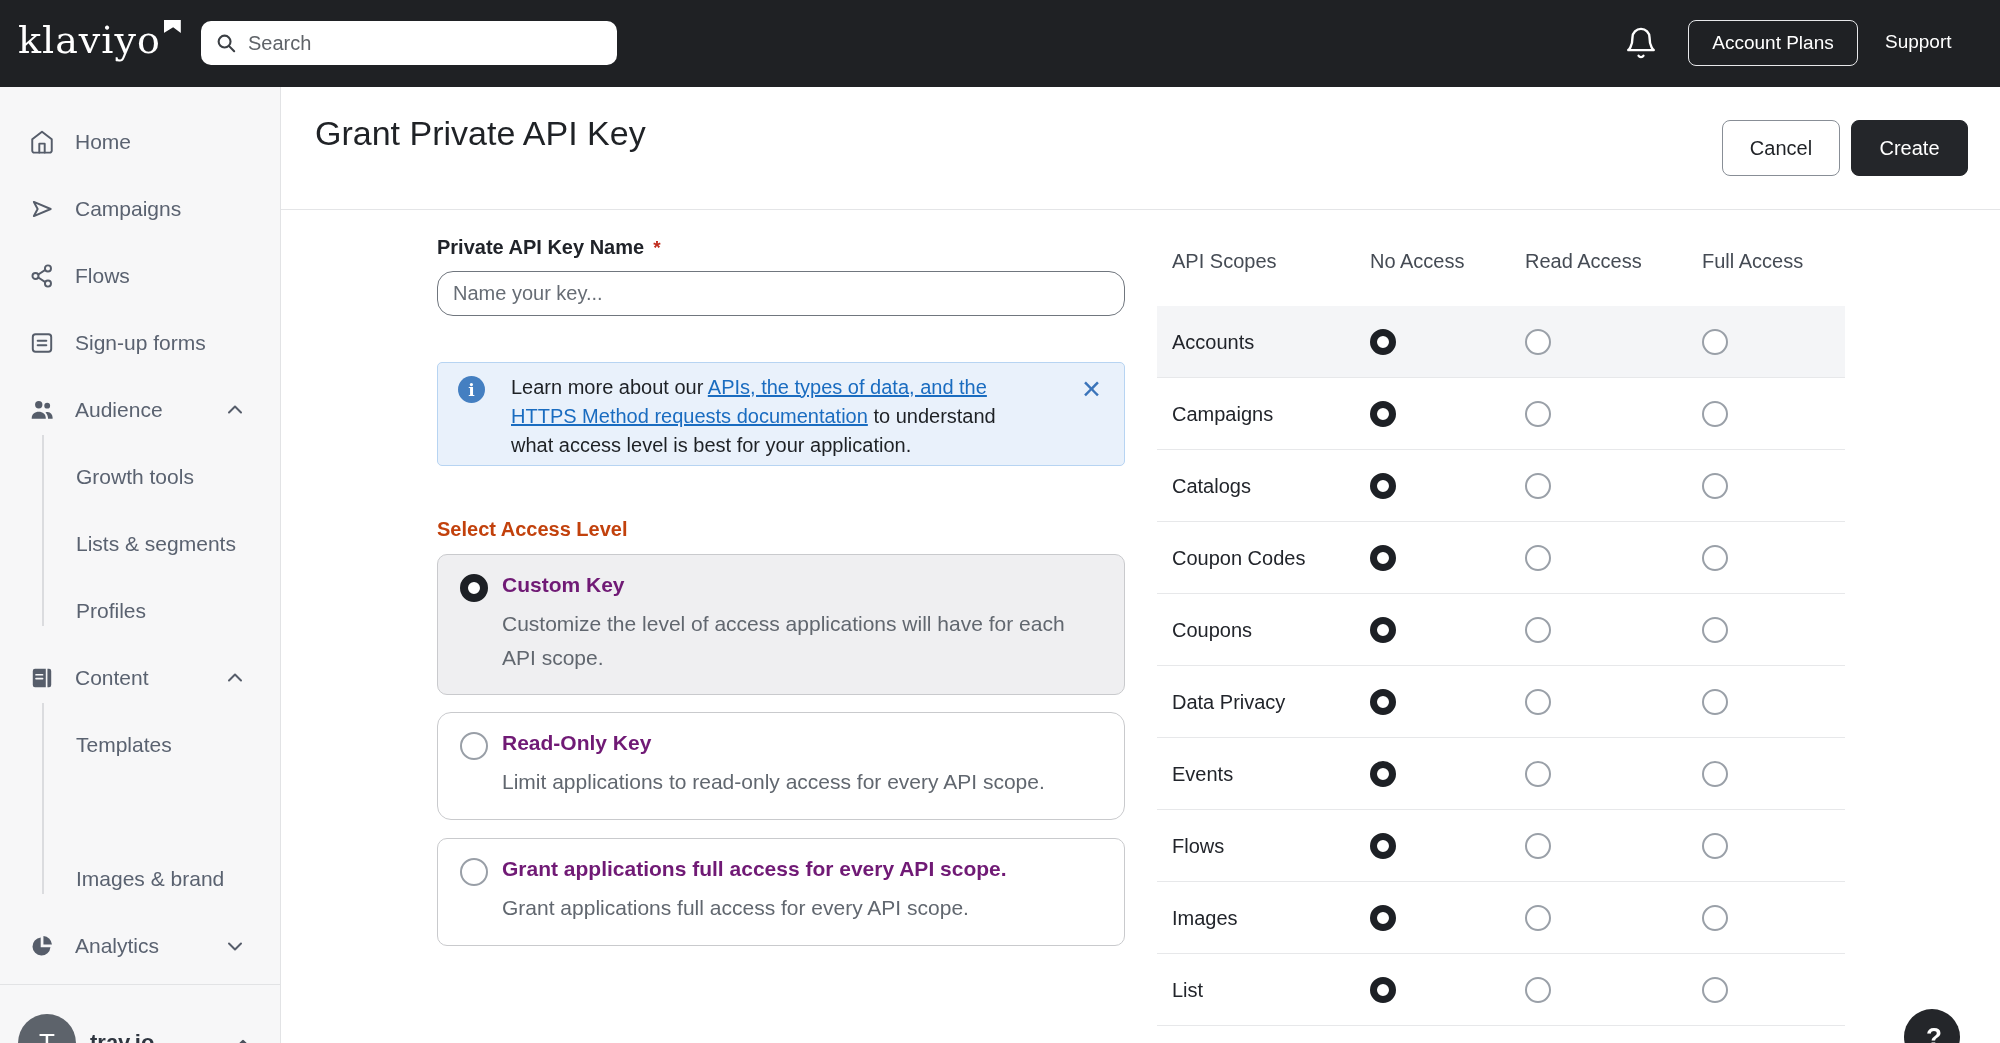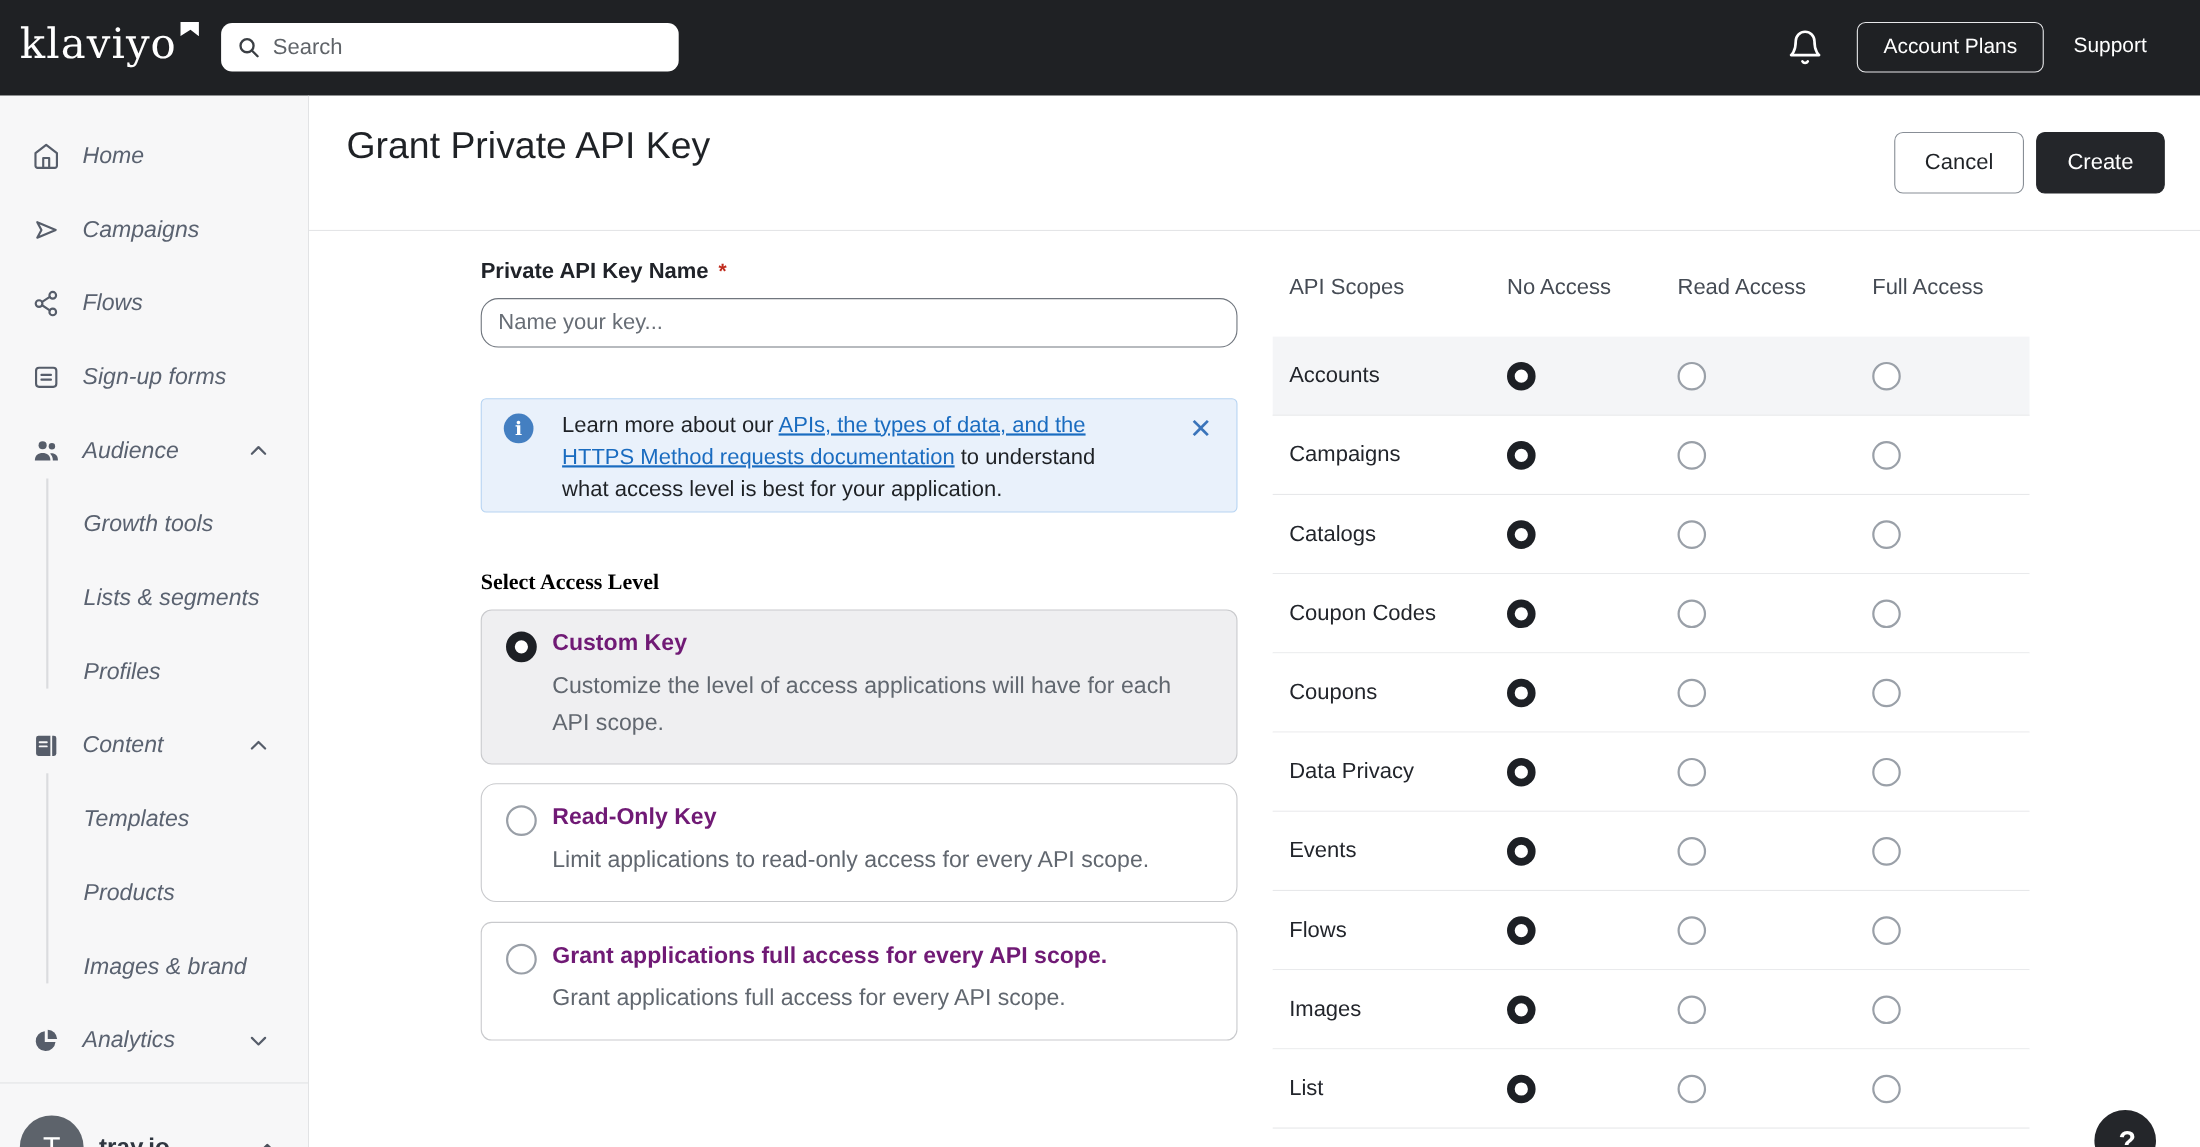"Home" .nav-item .nlabel { font-style: italic -> none }
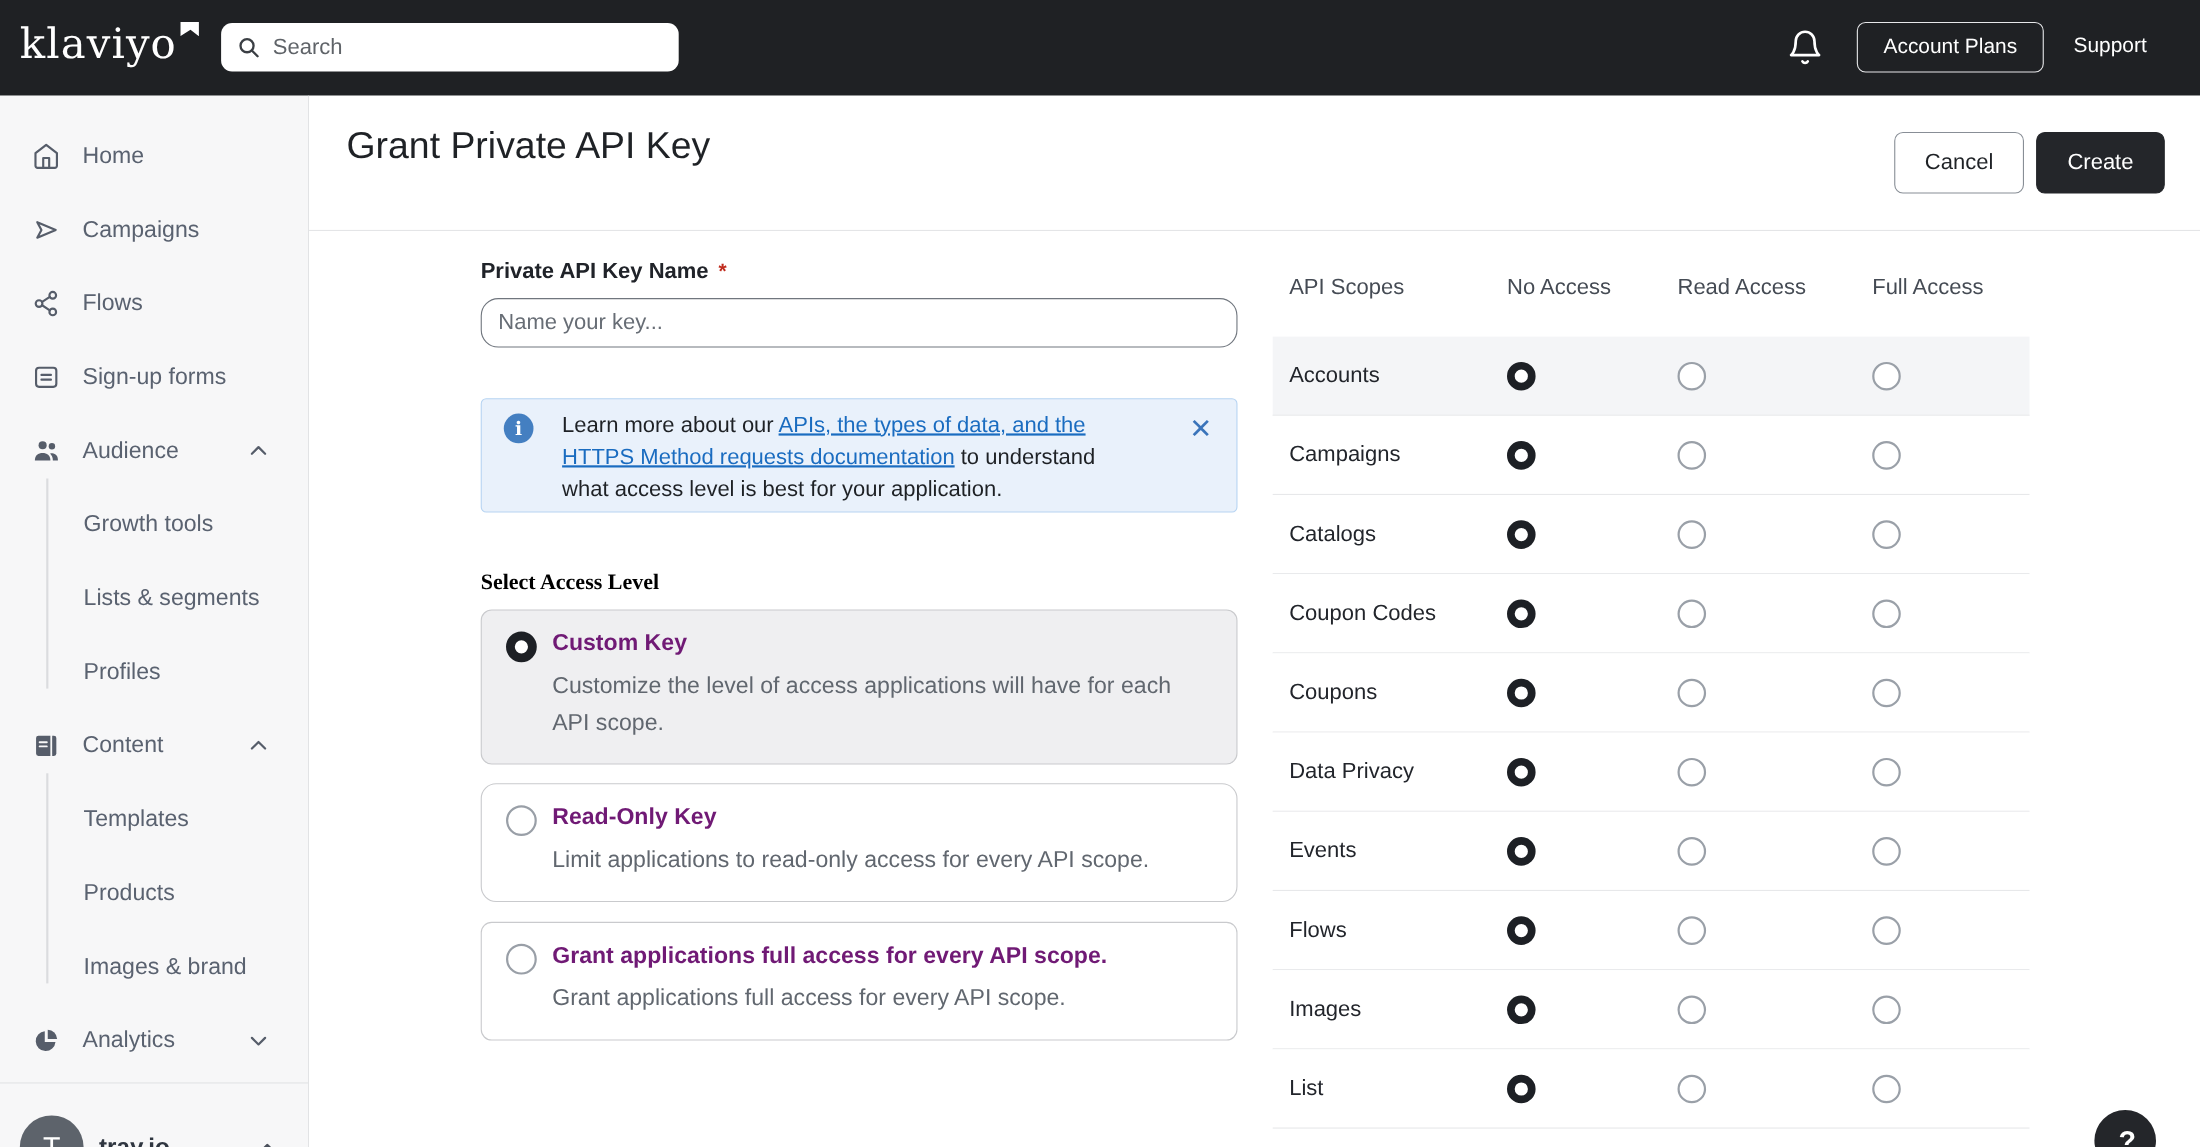"Select Access Level" .select-label { color: #000000 -> #c2410c; font-family: Liberation Serif, serif -> none }
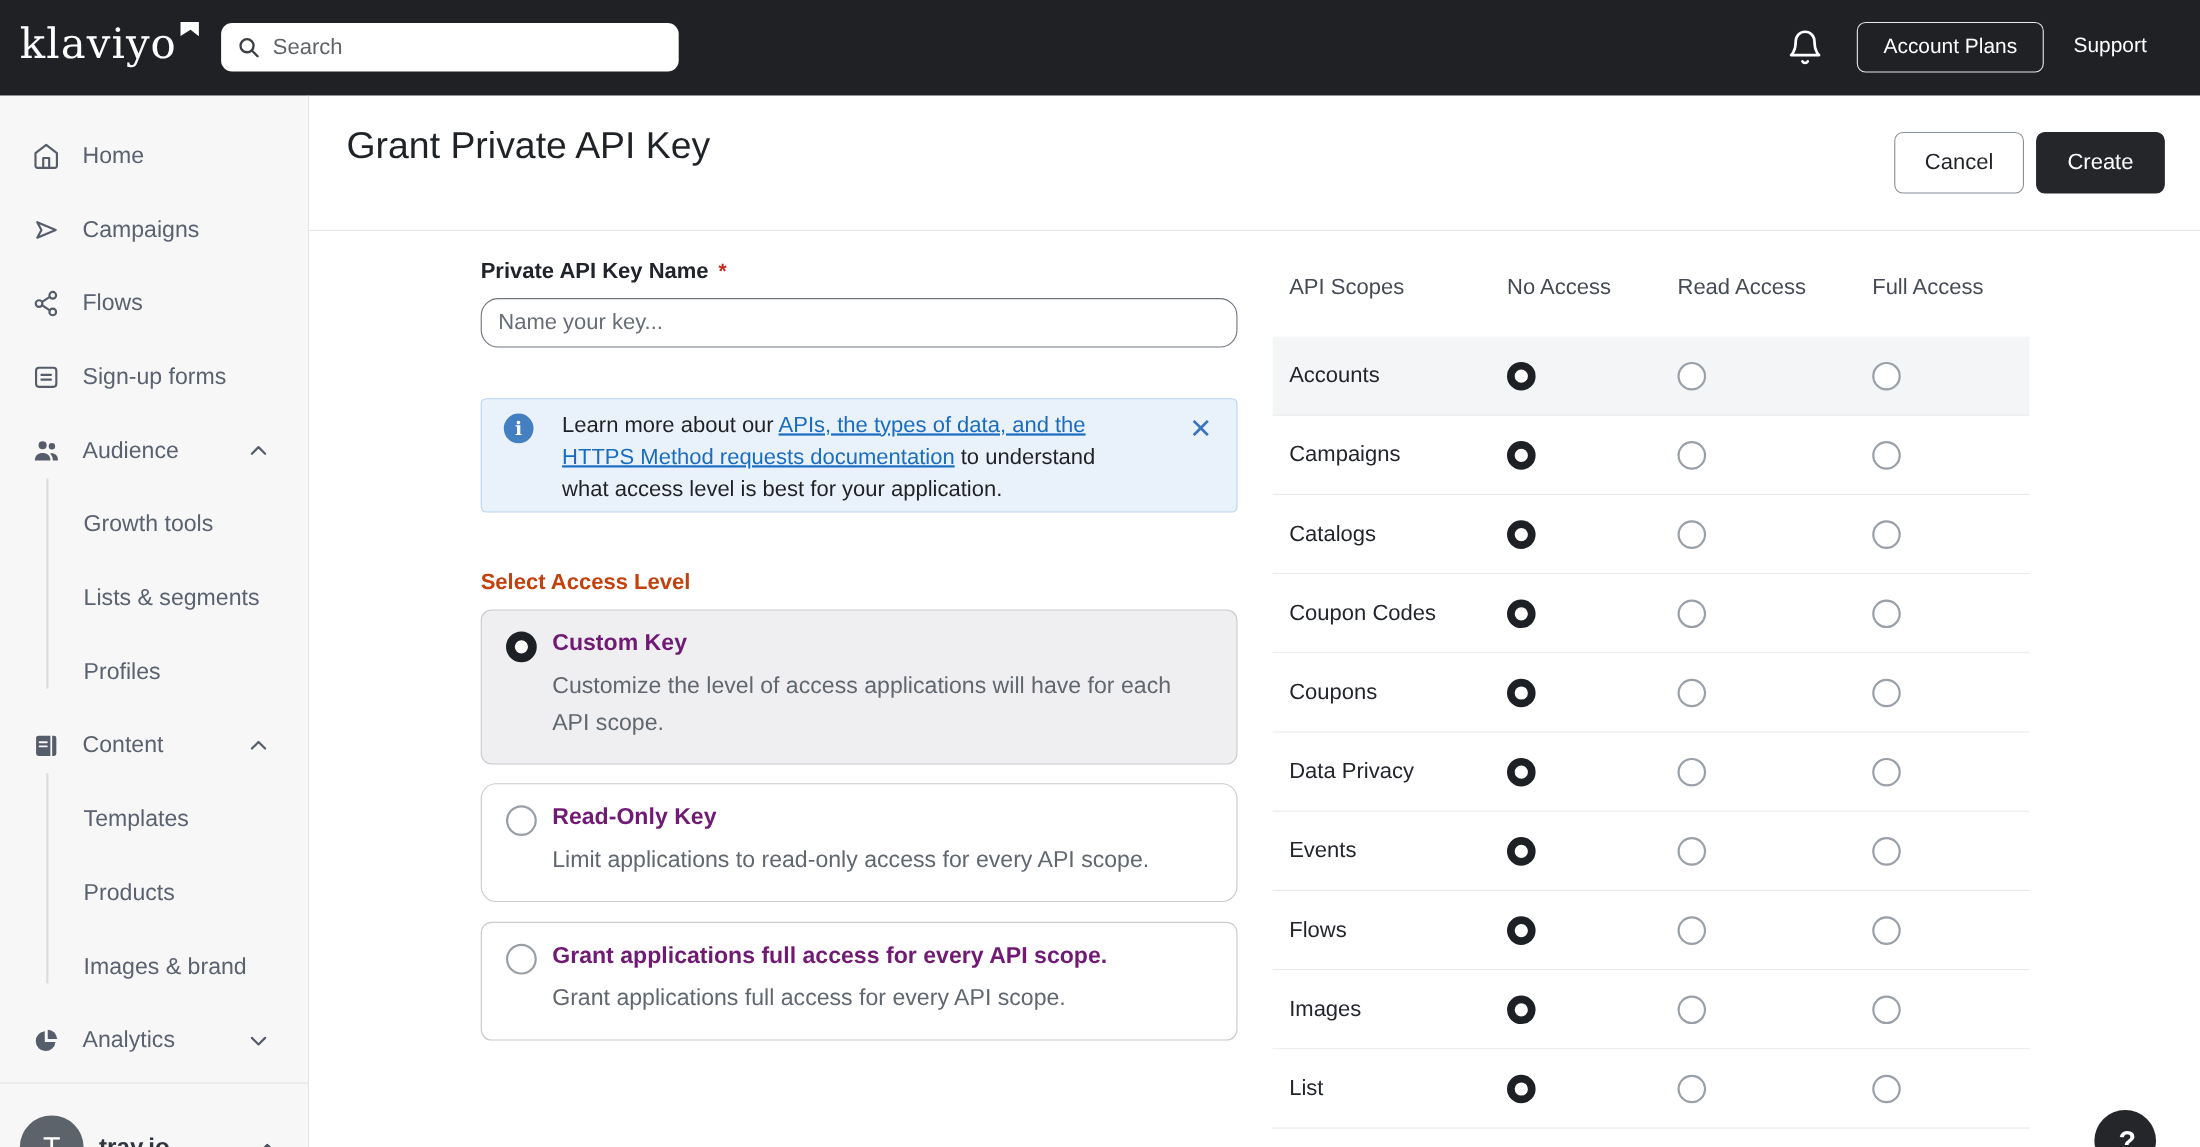"Products" div.nav-item { html: <div> <span>Products</span> </div> -> none }
